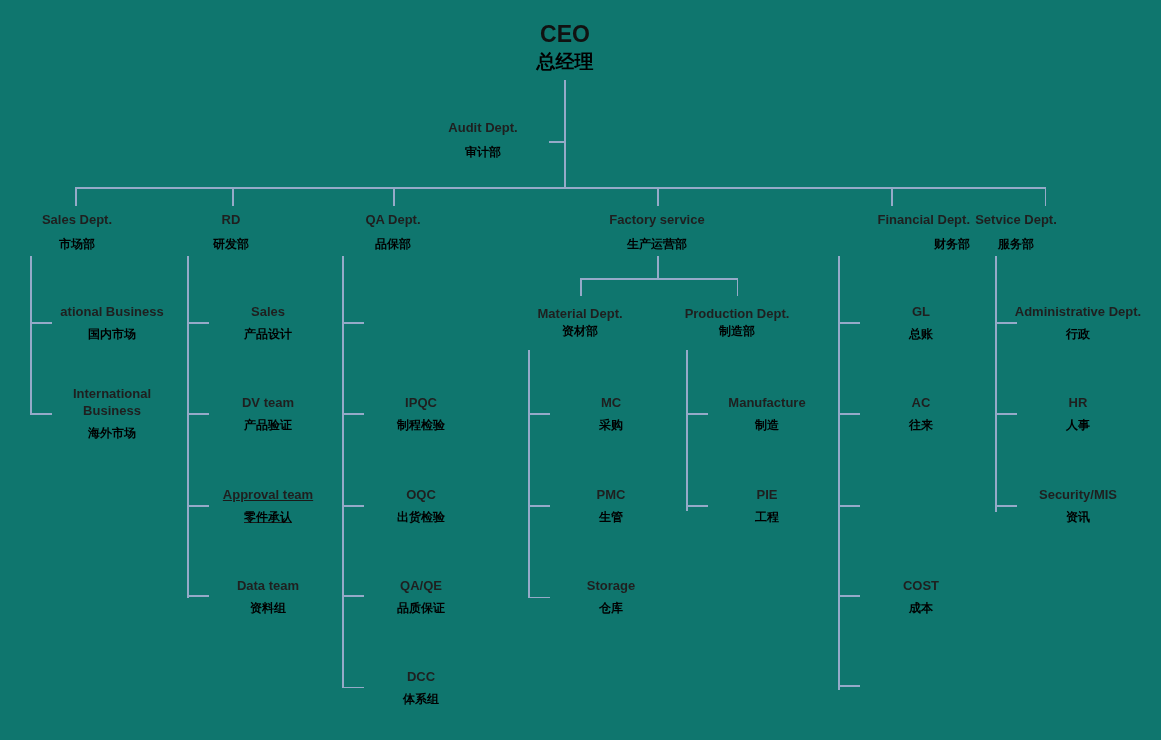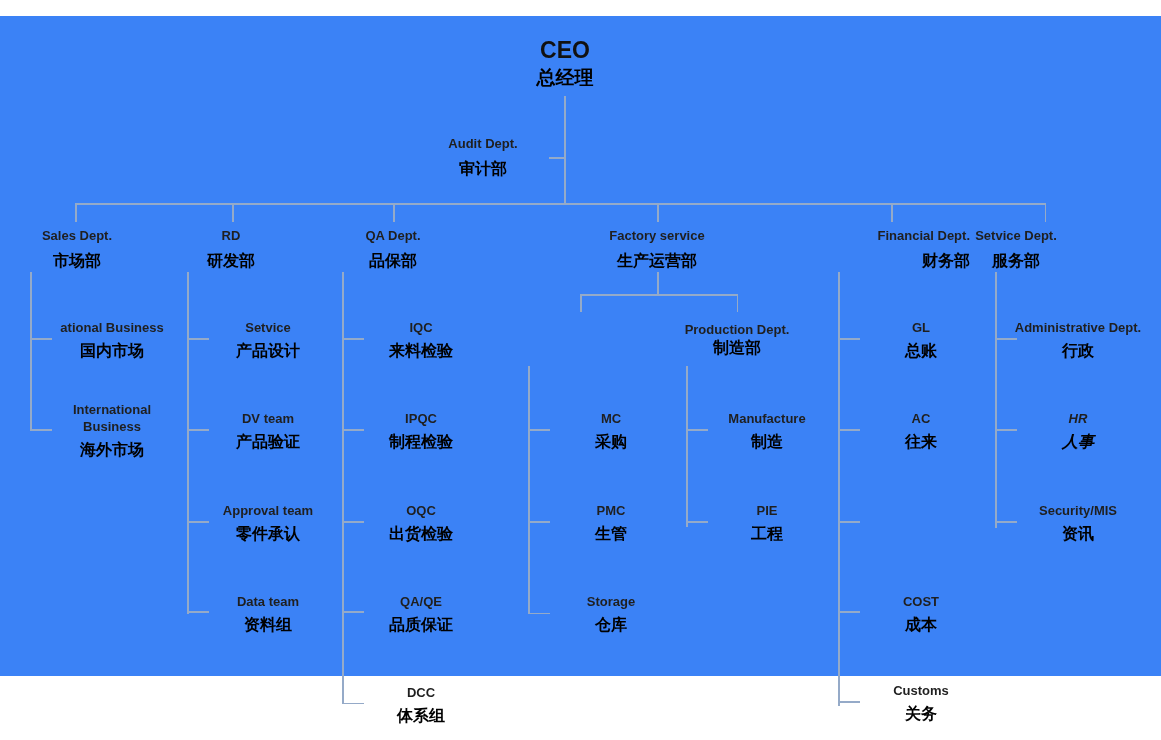"CEO" .canvas { background: #3b82f6 -> #0f766e; height: 660px -> 740px; margin-top: 16px -> none }
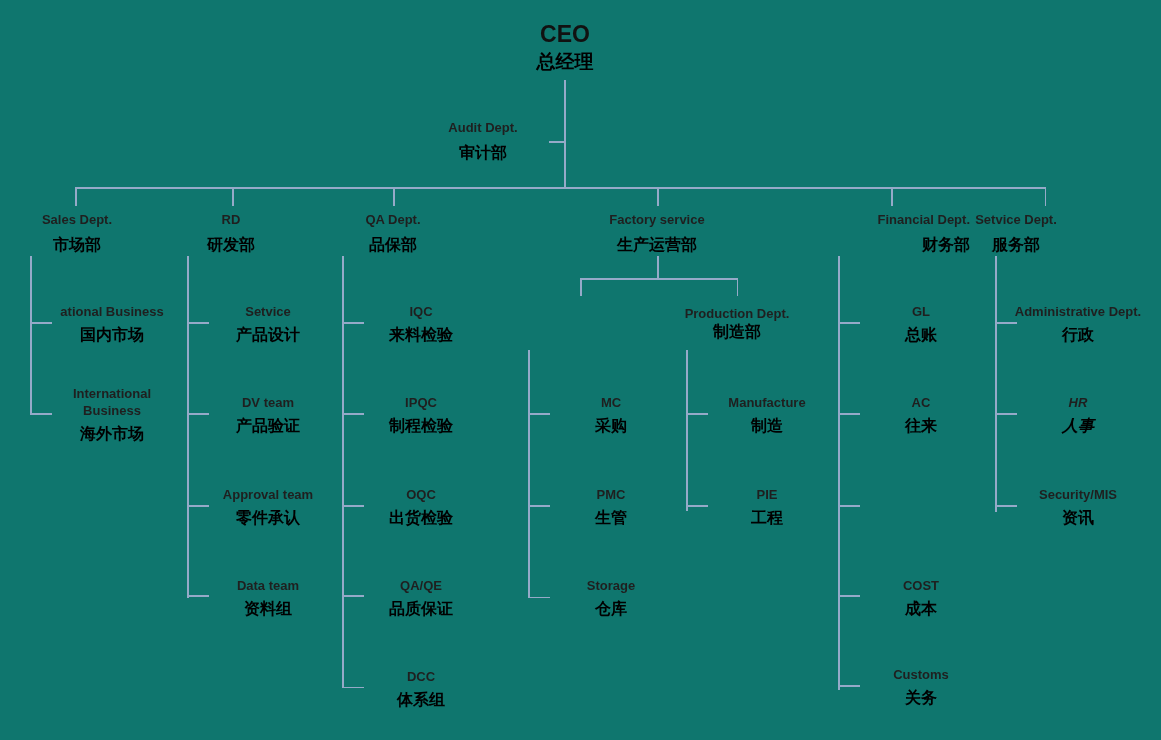"审计部" .node .zh { font-size: 16px -> 12px }
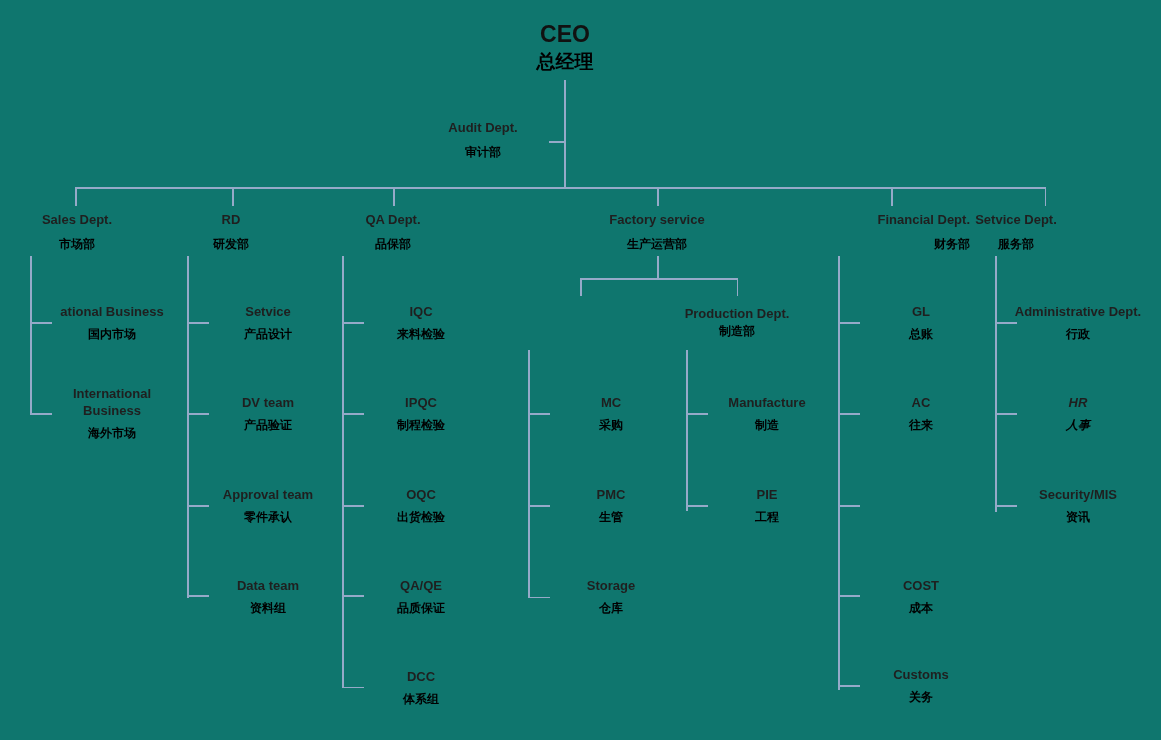"Setvice" div.en { text: Setvice -> Sales }
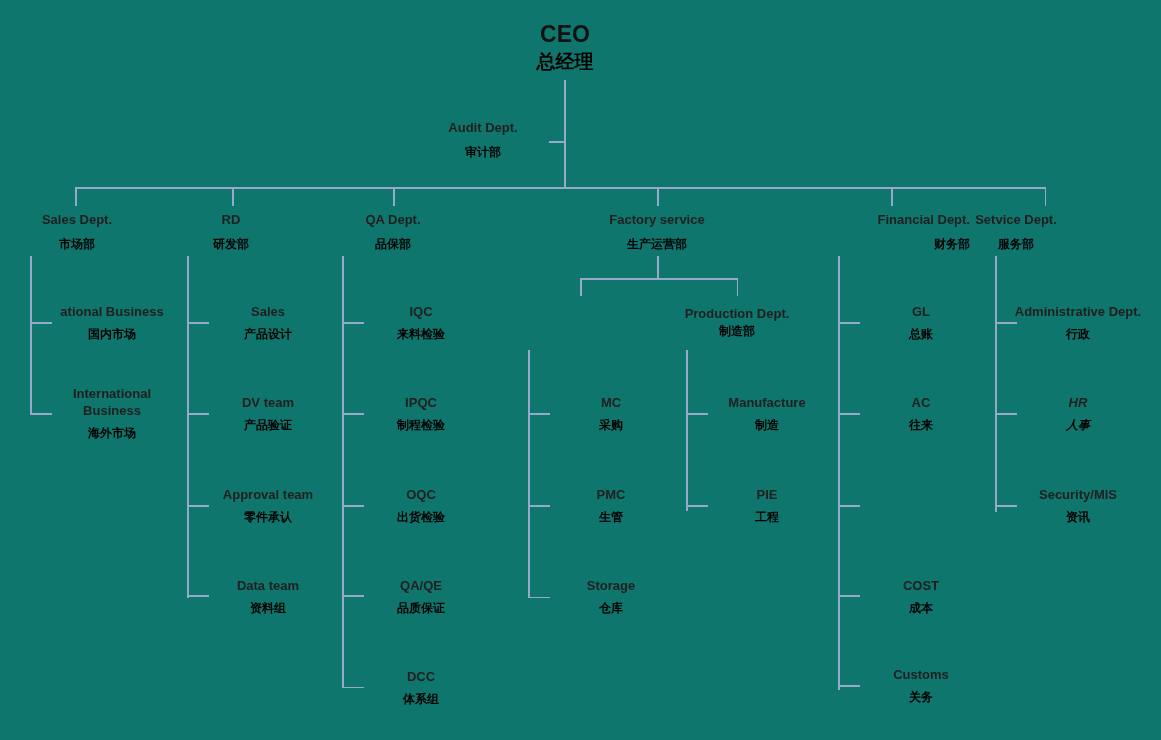"IQC" div.node { html: <div> <div>IQC</div> <div>来料检验</div> </div> -> none }
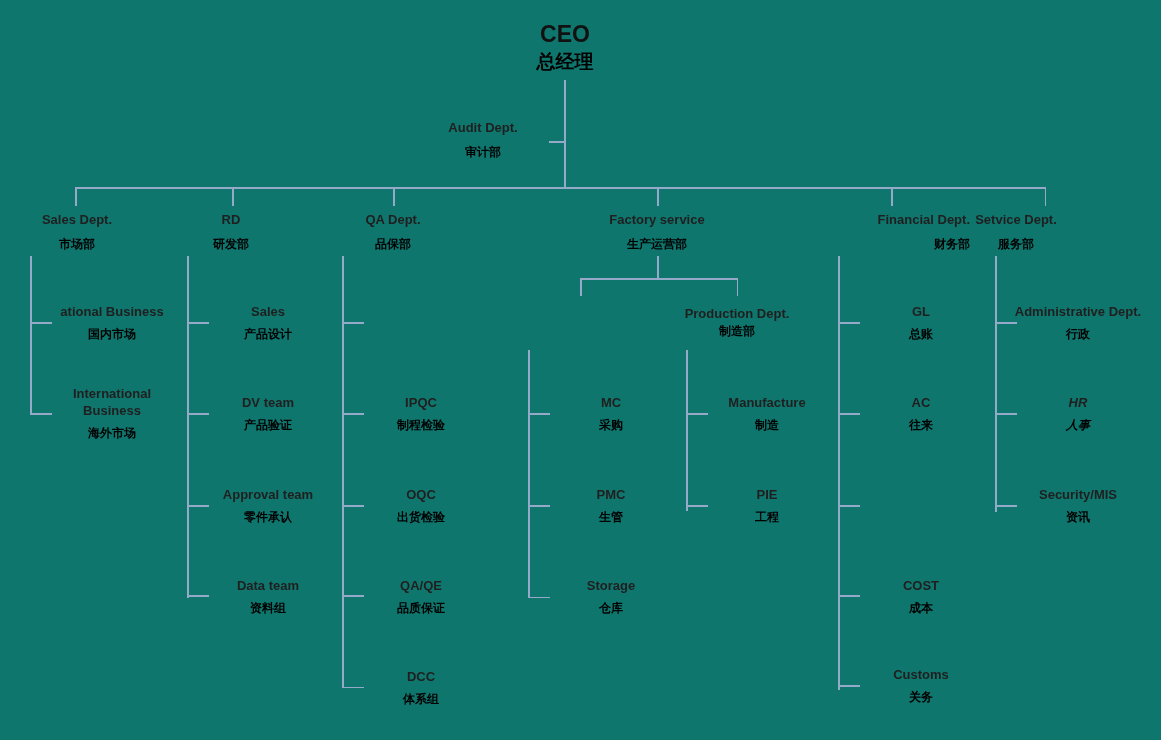"Material Dept." div.node { html: none -> <div> <div>Material Dept.</div> <div>资材部</div> </div> }
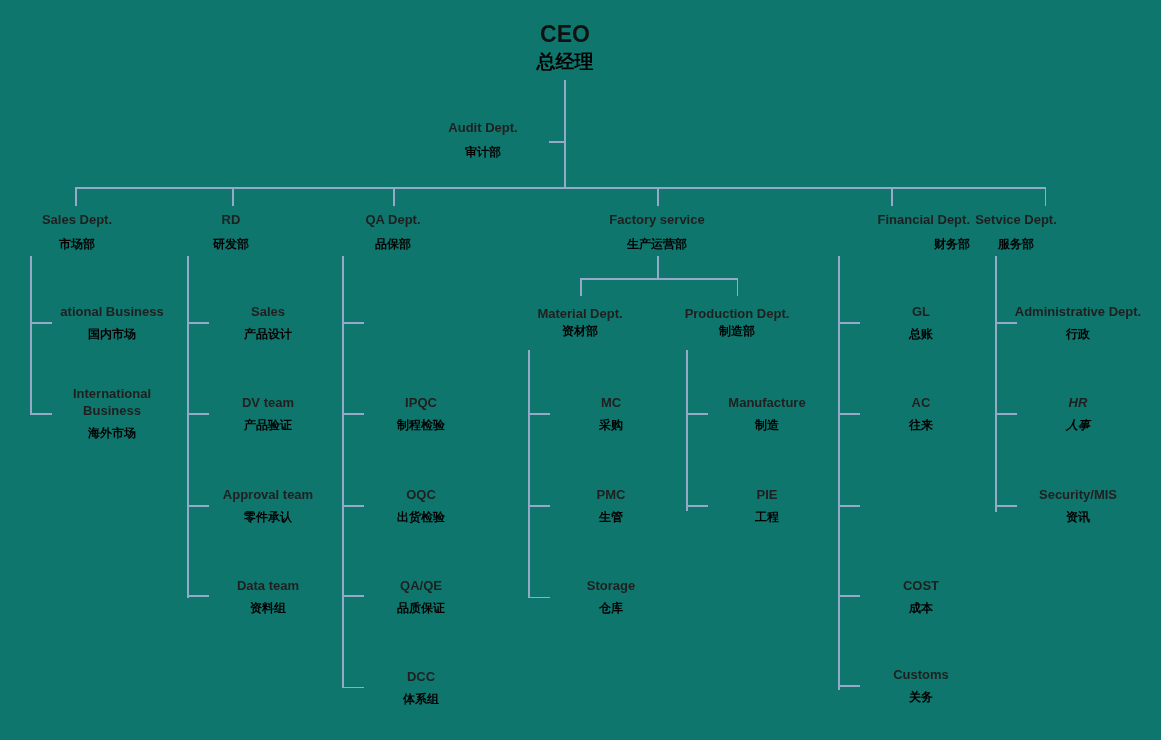"HR" div.node { font-style: italic -> none }
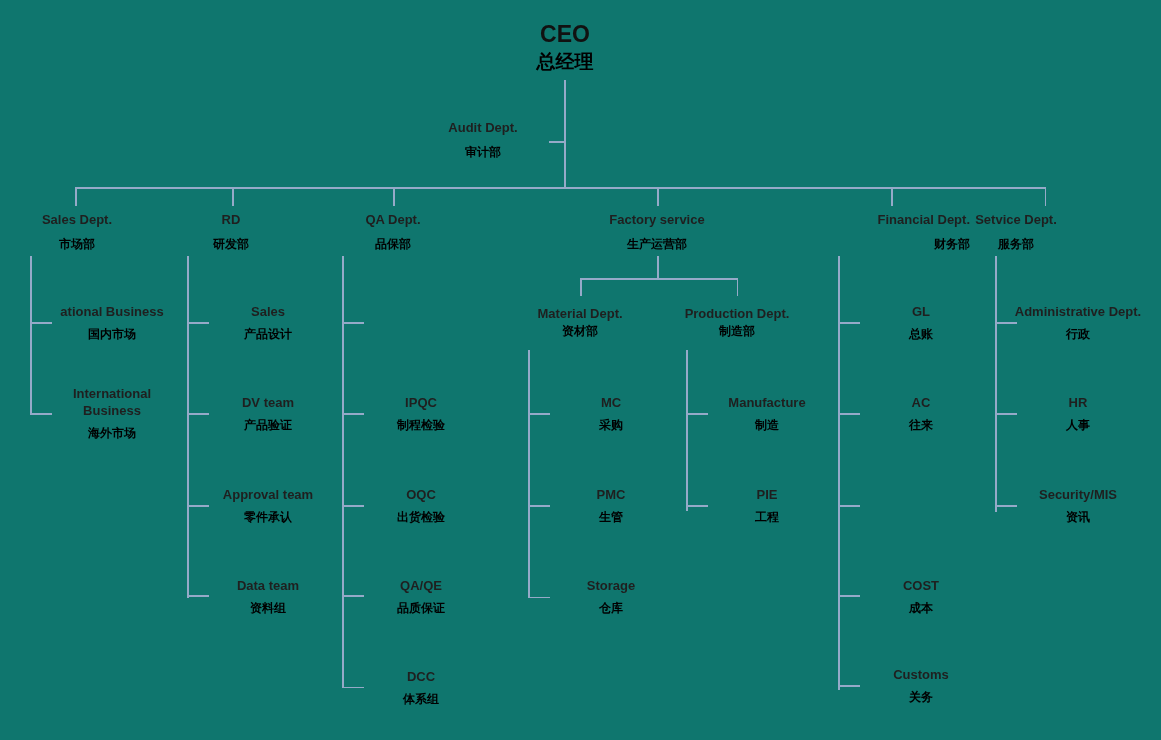"Approval team" div.node { text-decoration: none -> underline }
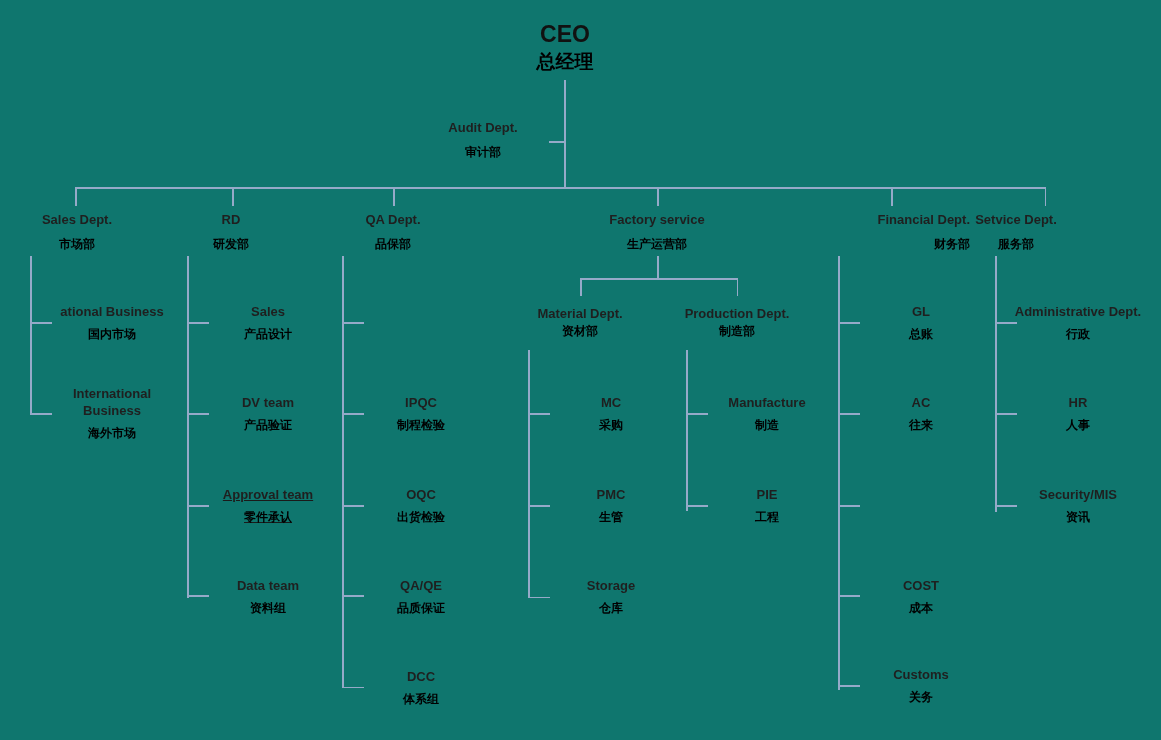"Customs" div.node { html: <div> <div>Customs</div> <div>关务</div> </div> -> none }
